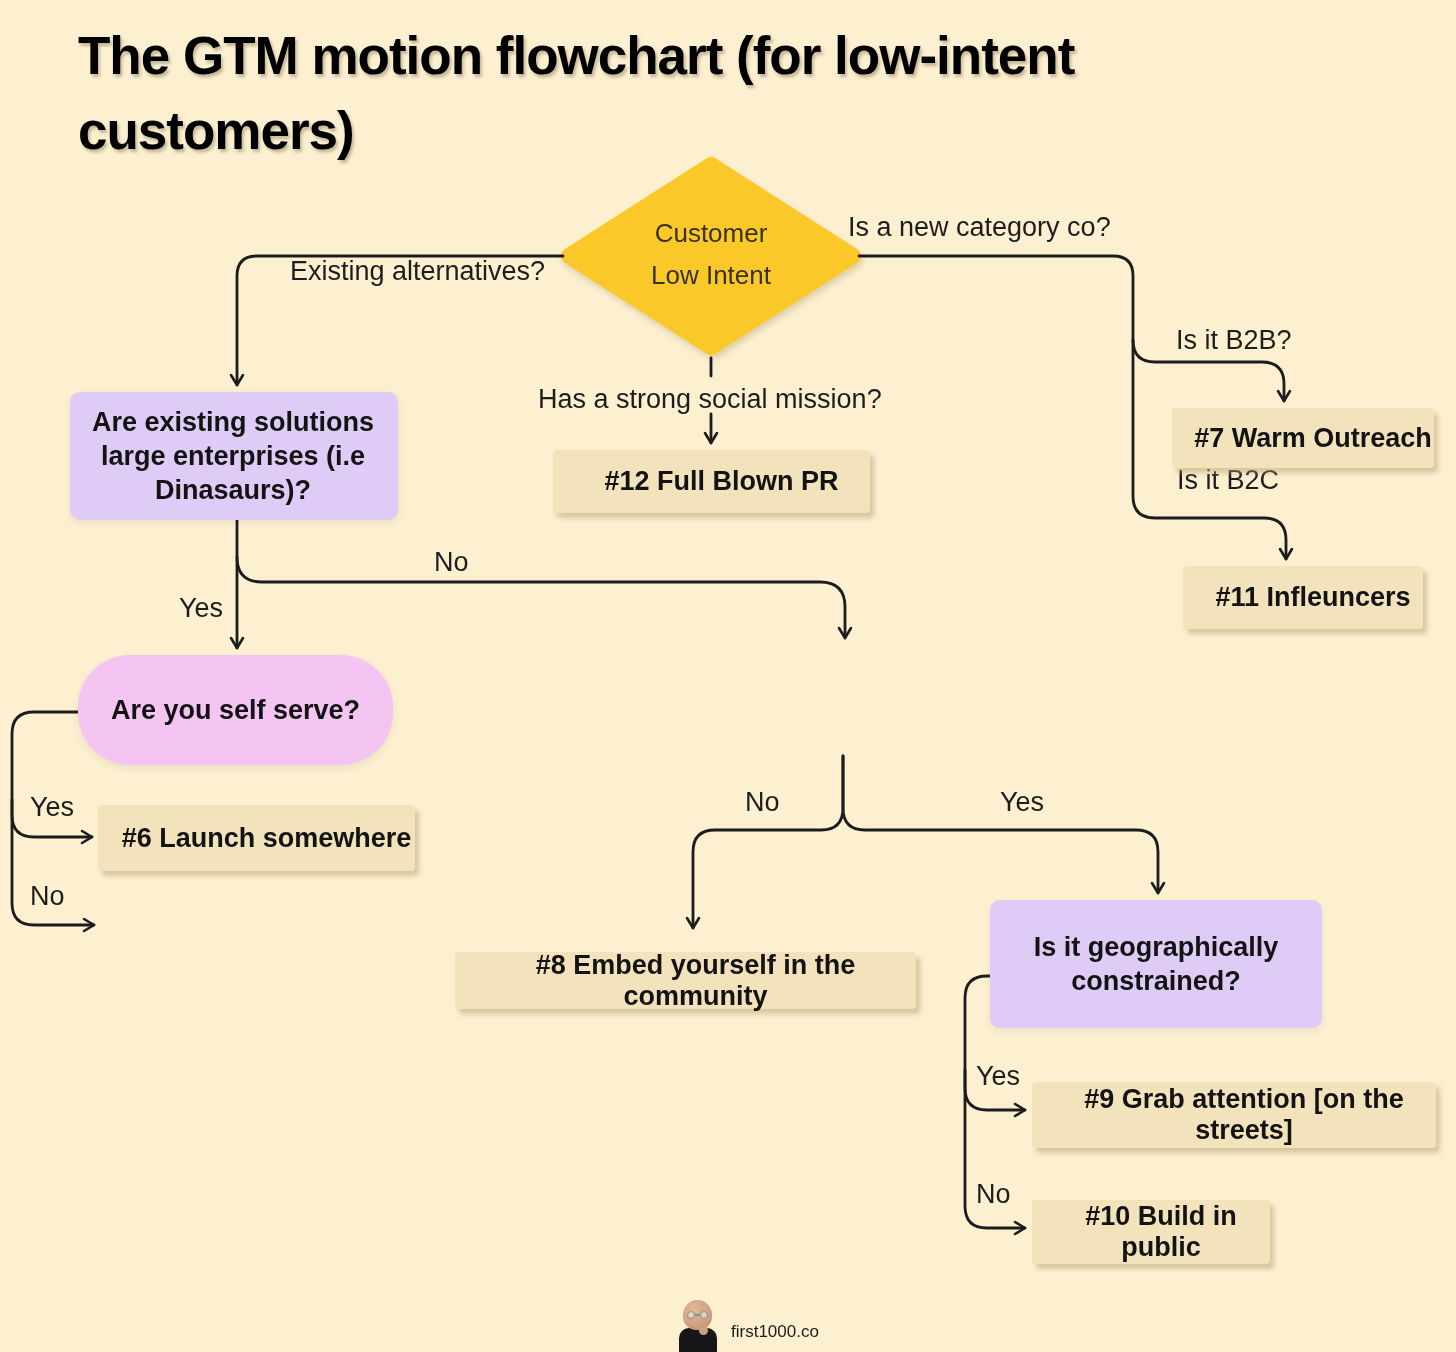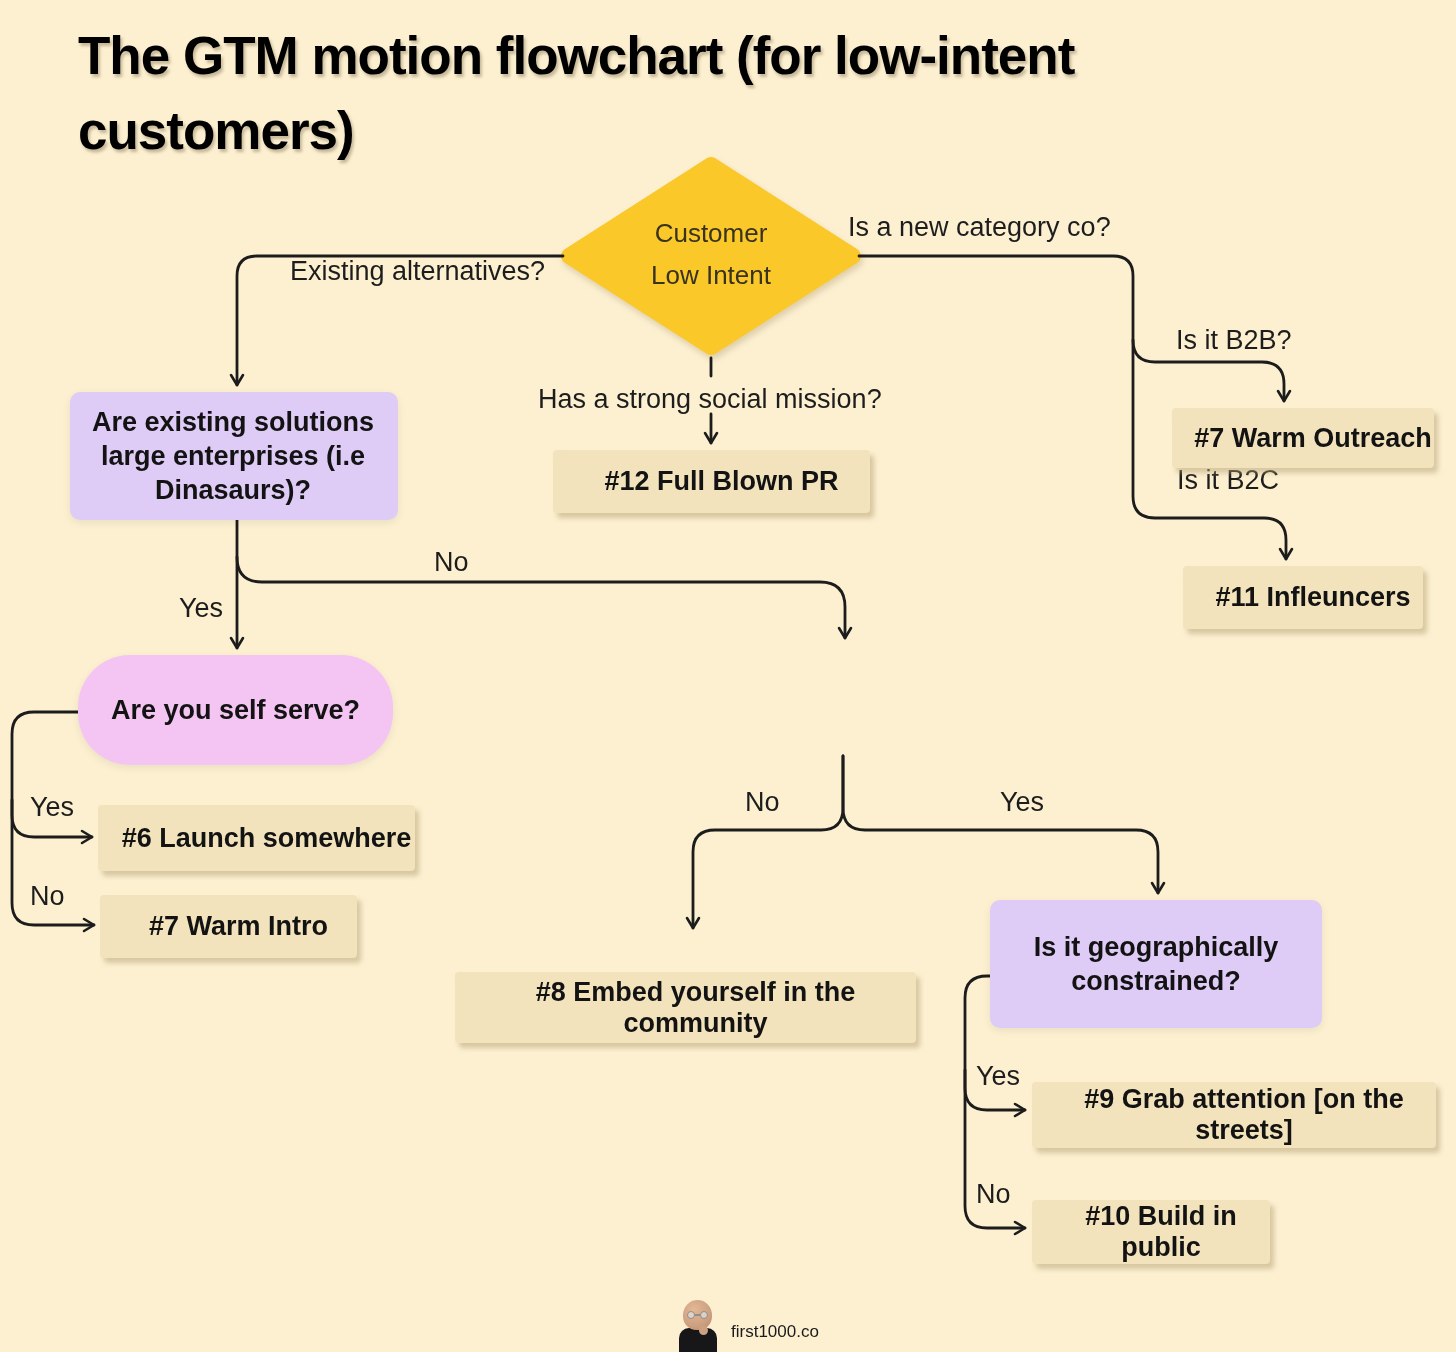"#7 Warm Intro" div.node { html: <div> <div>#7 Warm Intro</div> </div> -> none }
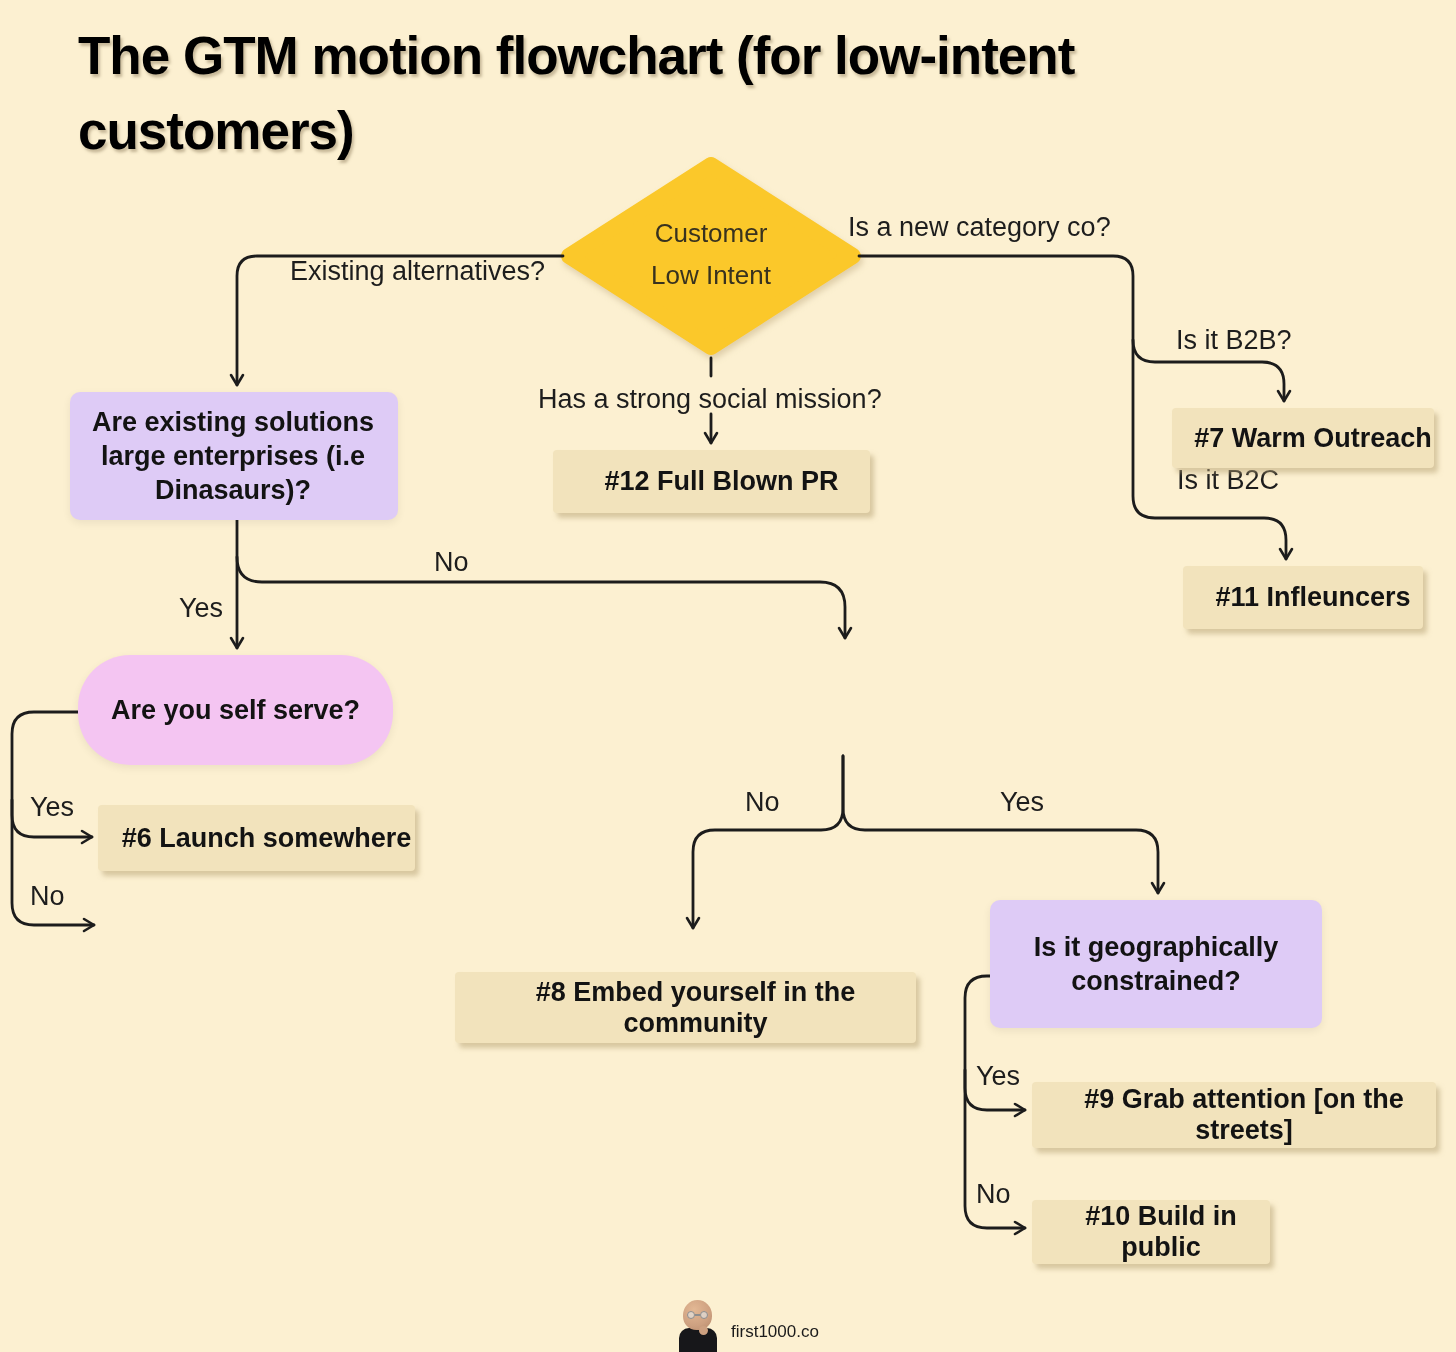"#8 Embed yourself in the" #n-embed { height: 71px -> 57px; top: 972px -> 952px }
